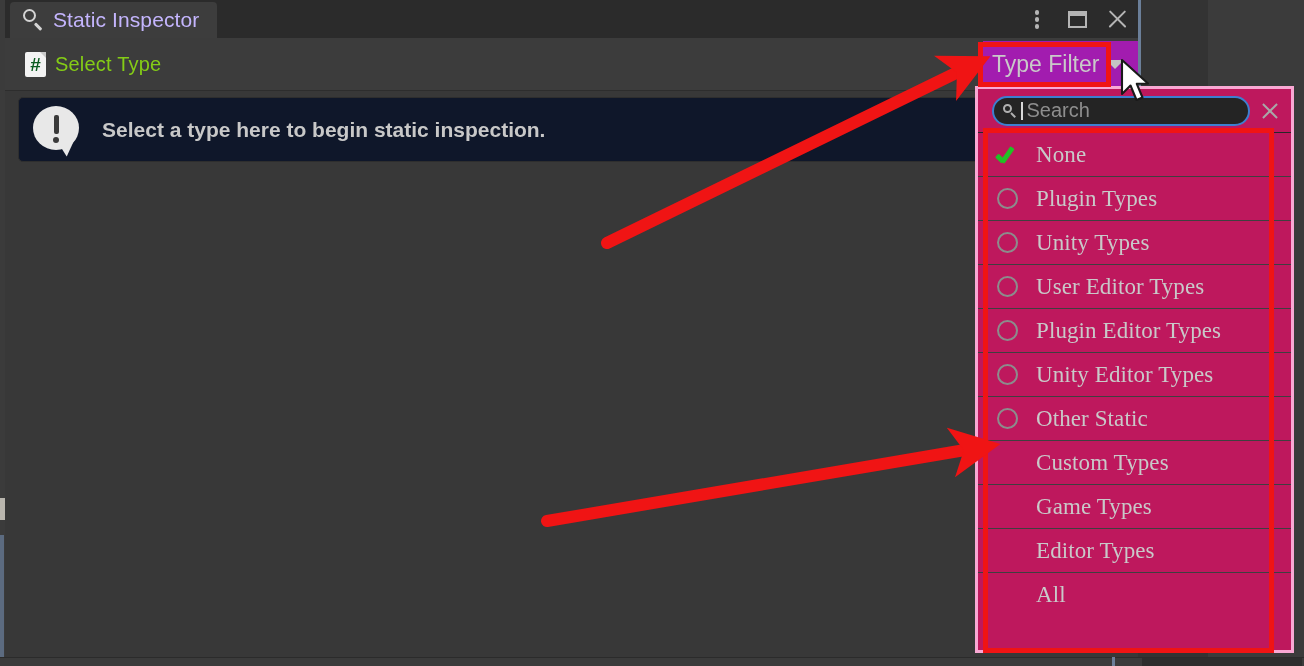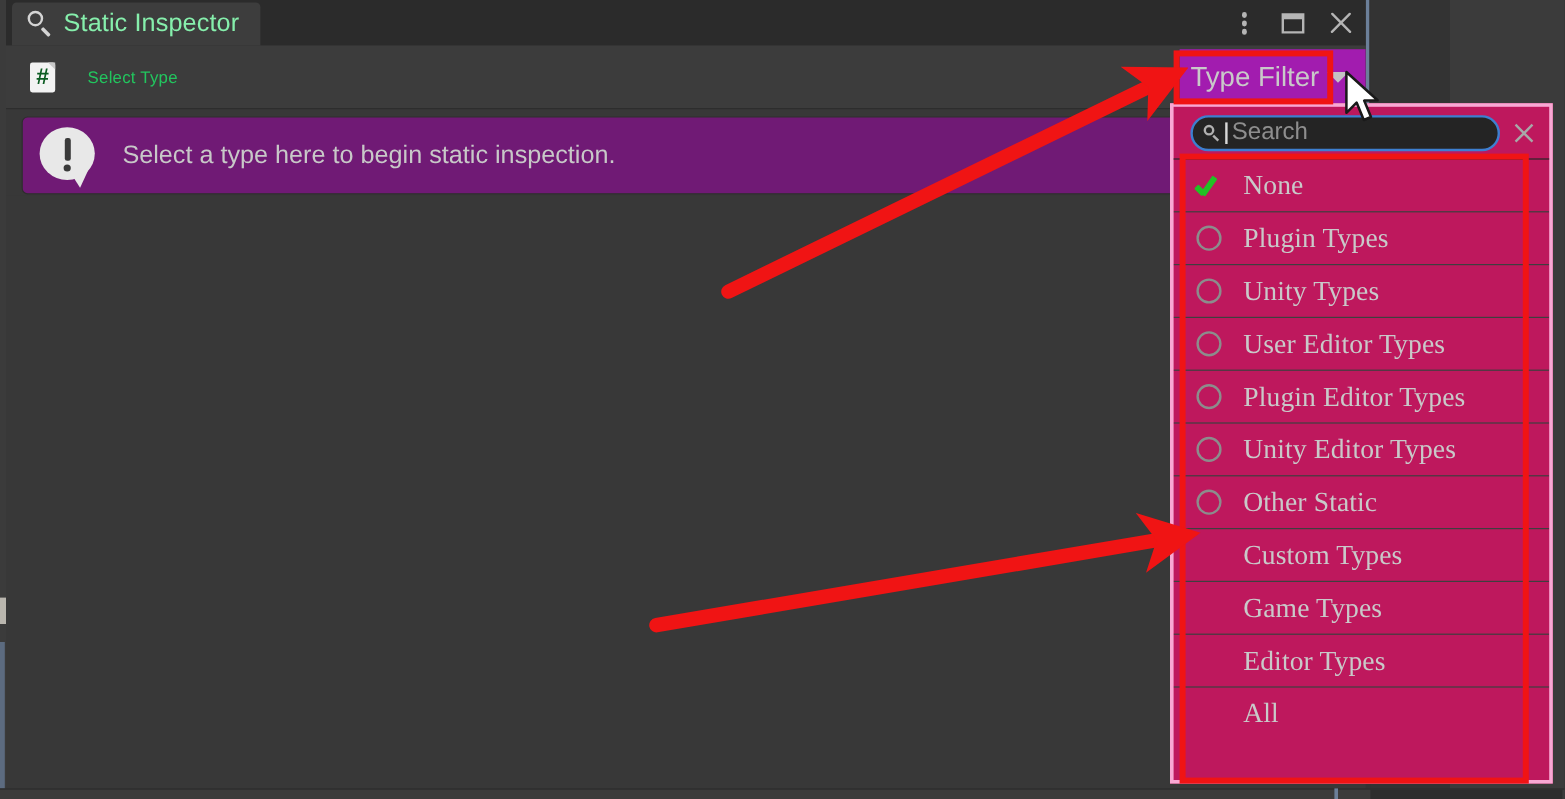"Static Inspector" .tab-label { color: #86efac -> #c4b5fd }
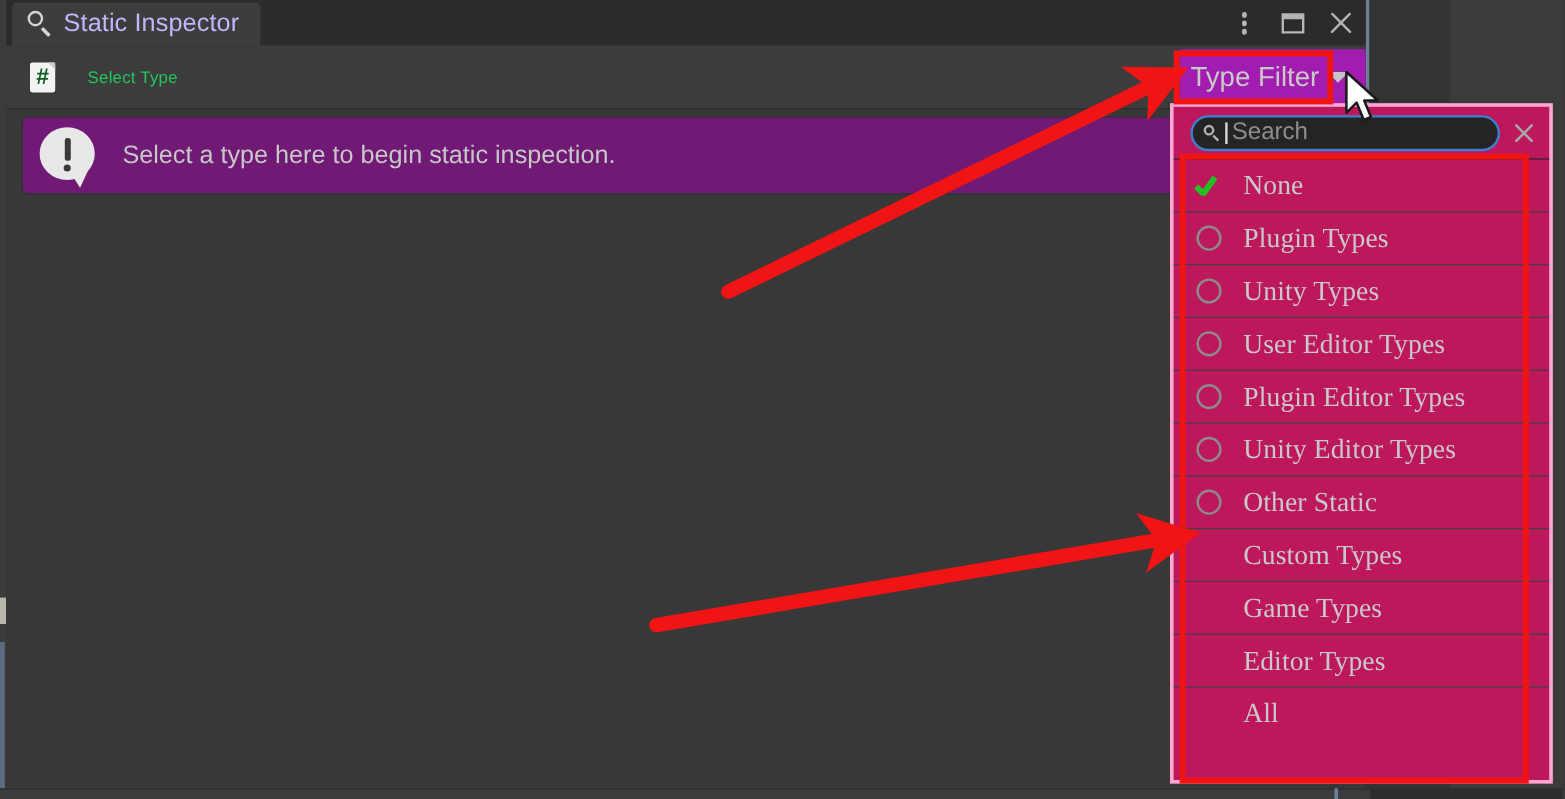"Select Type" .header-title { color: #22c55e -> #84cc16; font-size: 14px -> 20px; margin-left: 27px -> 9px }
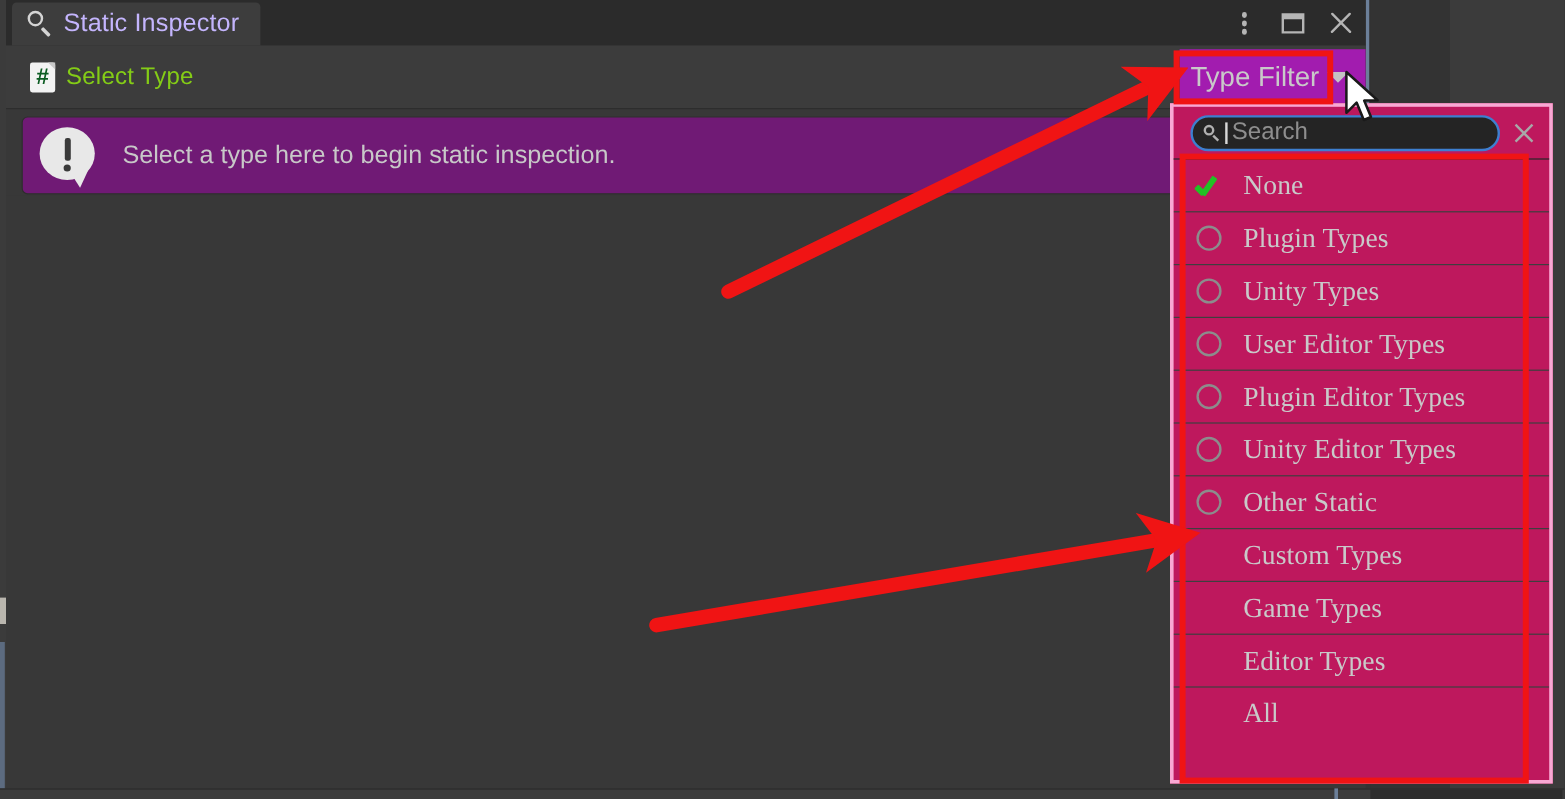"Select a type here to" .info-box { background: #701a75 -> #0f172a; font-weight: none -> bold }
